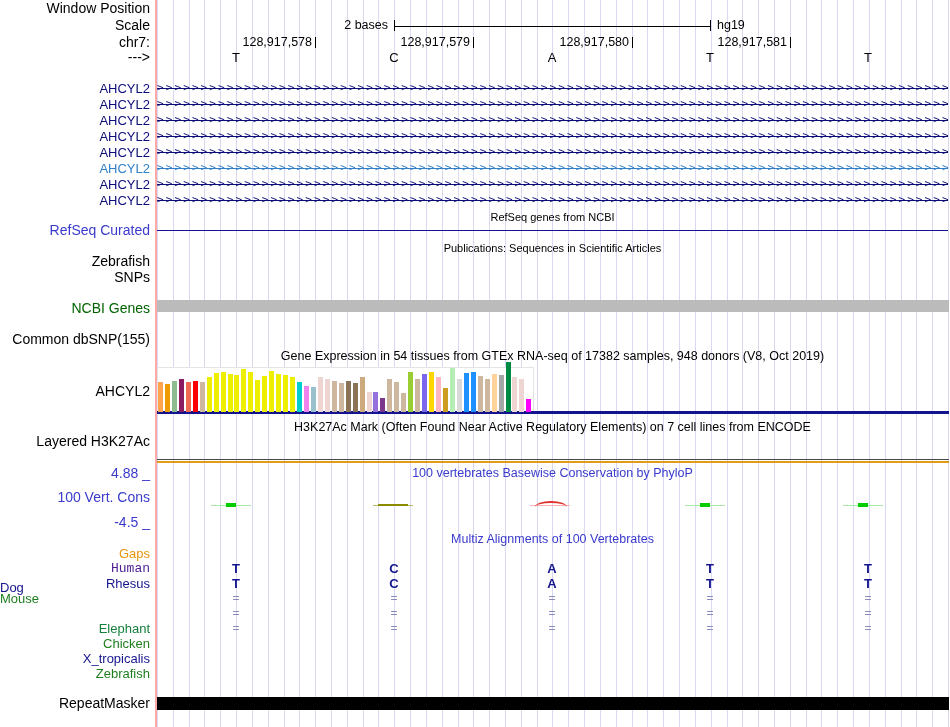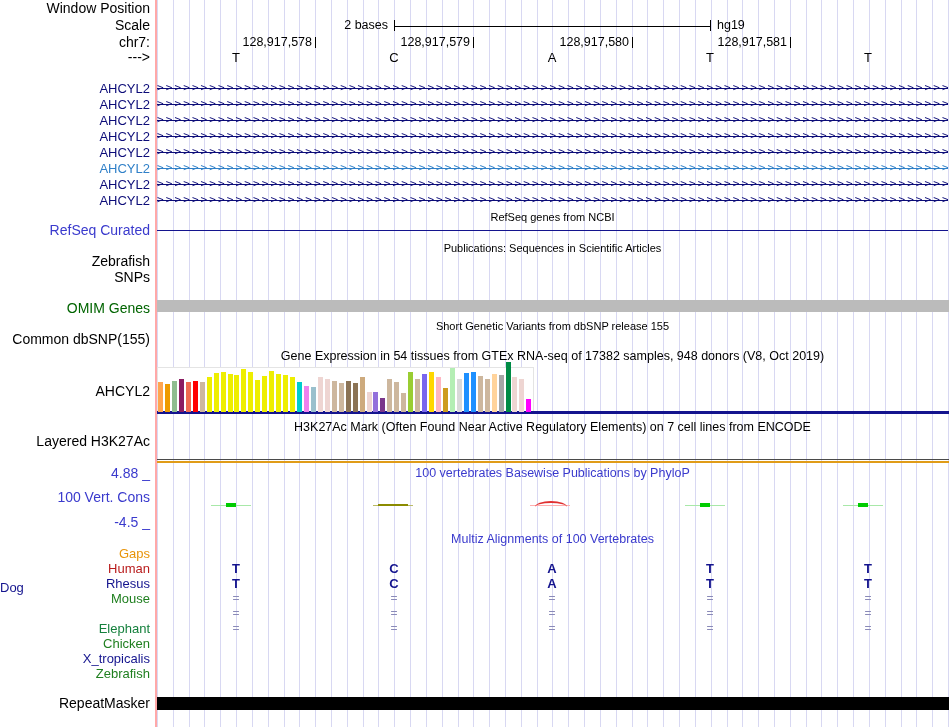"OMIM Genes" div.lbl { text: OMIM -> NCBI }
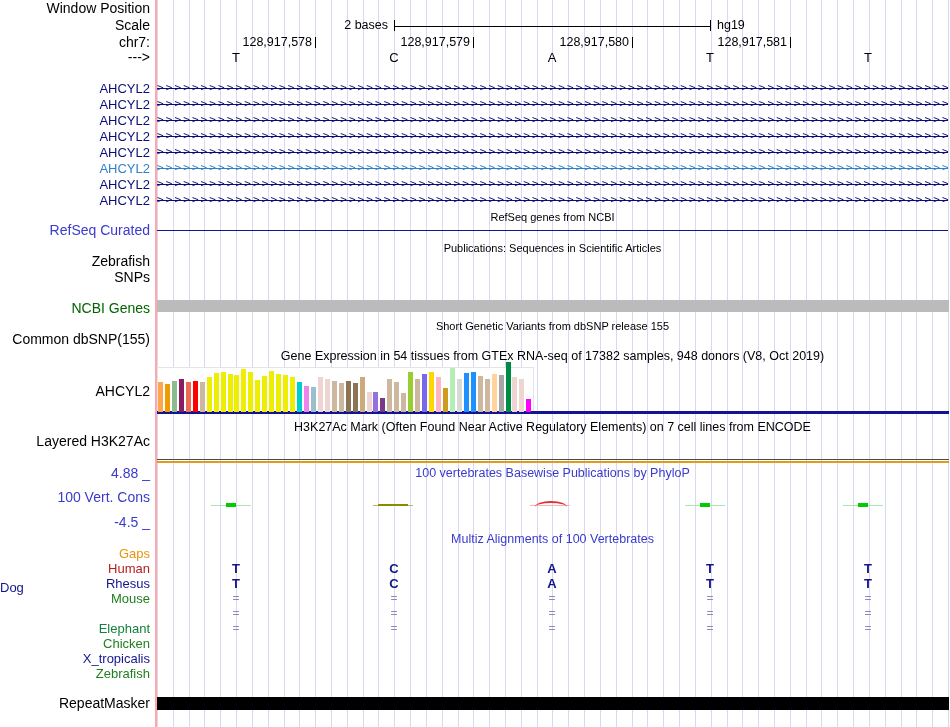"Short Genetic Variants from dbSNP" div.title { html: <div>Short Genetic Variants from dbSNP release 155</div> -> none }
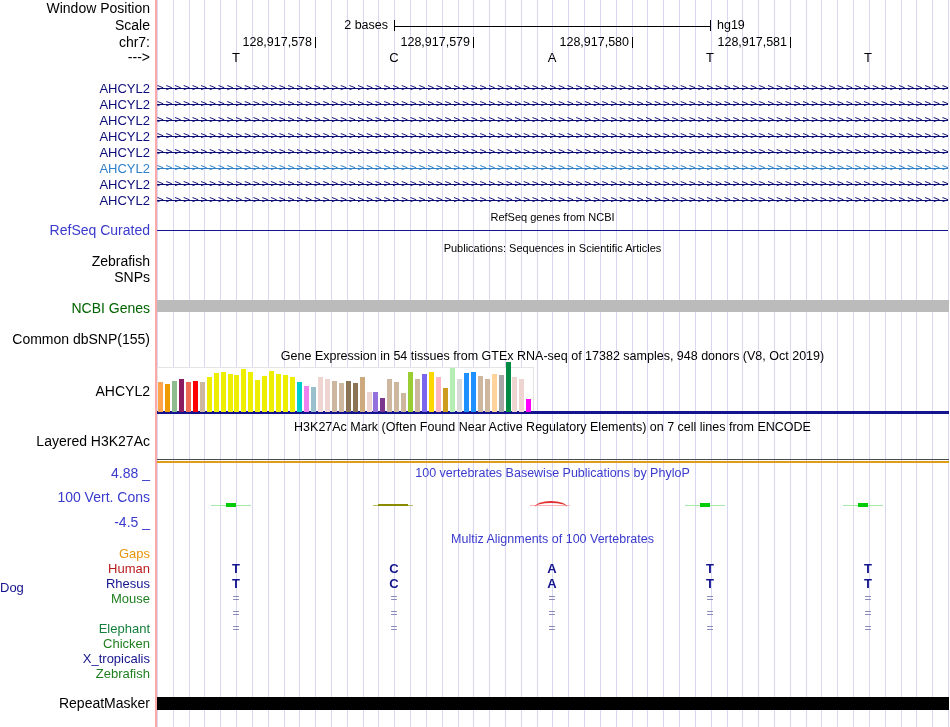"100 vertebrates Basewise Publications by" div.title { text: Publications -> Conservation }
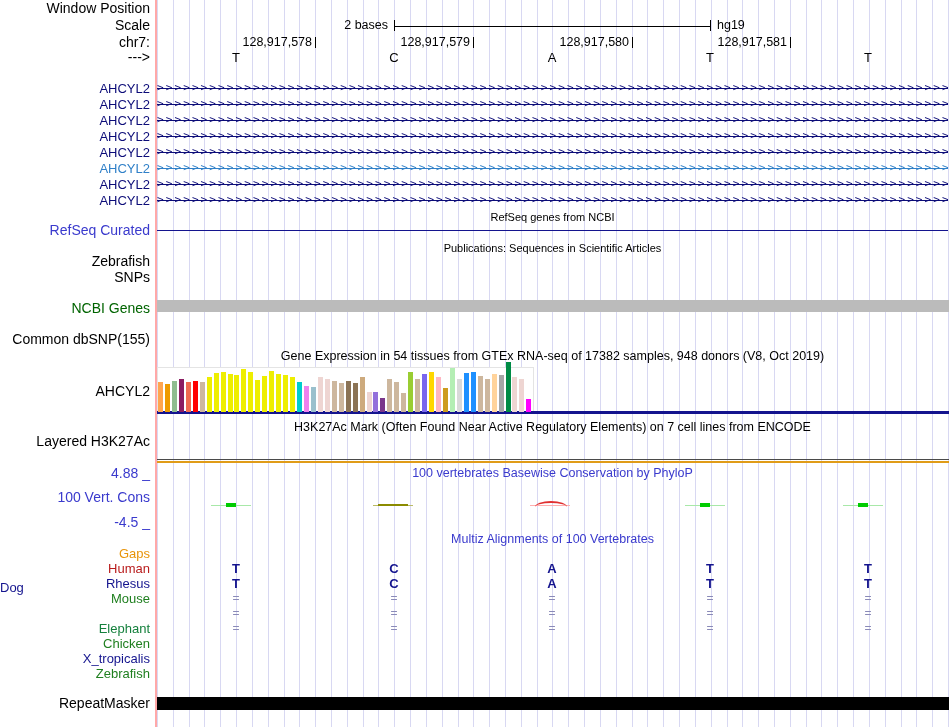"Human" div { color: #b91c1c -> #4c1d95; font-family: none -> Liberation Mono, monospace }
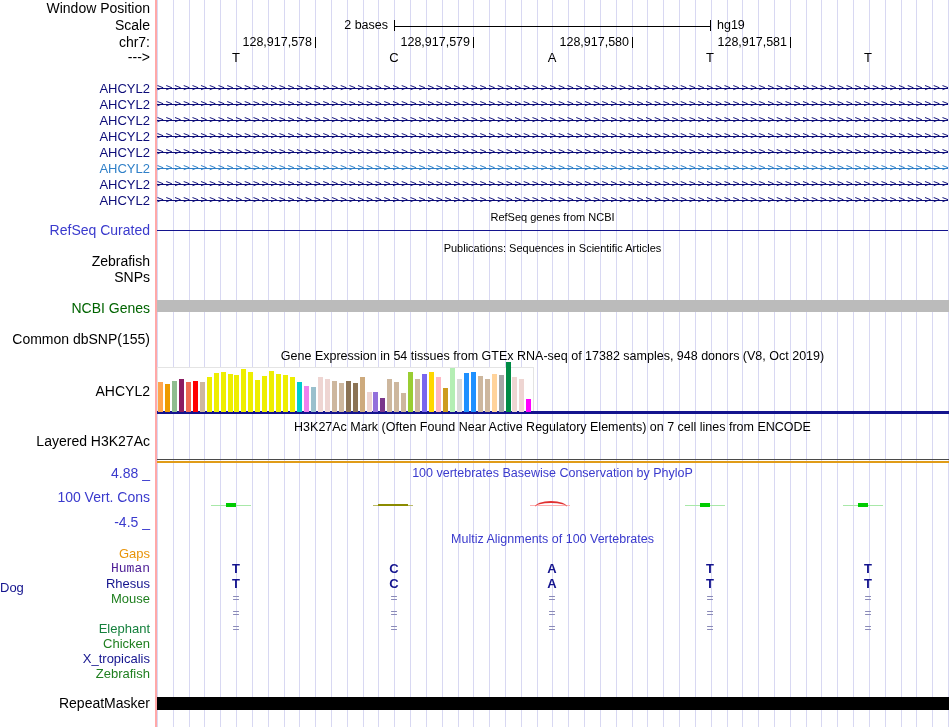"Mouse" div { text-align: right -> left }
